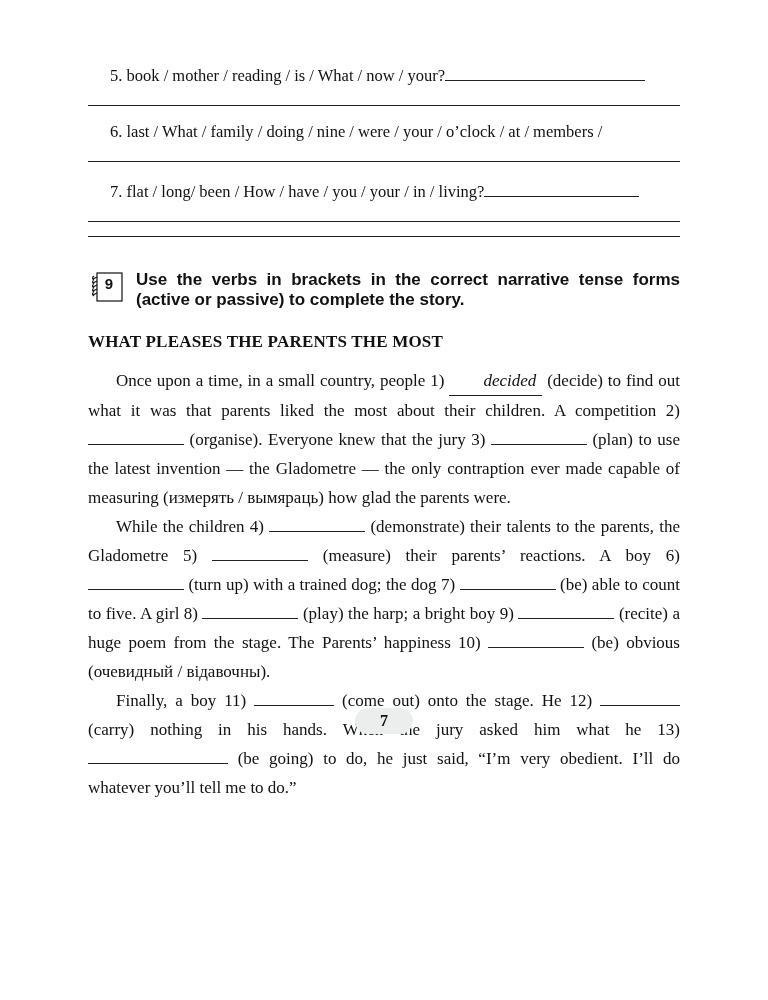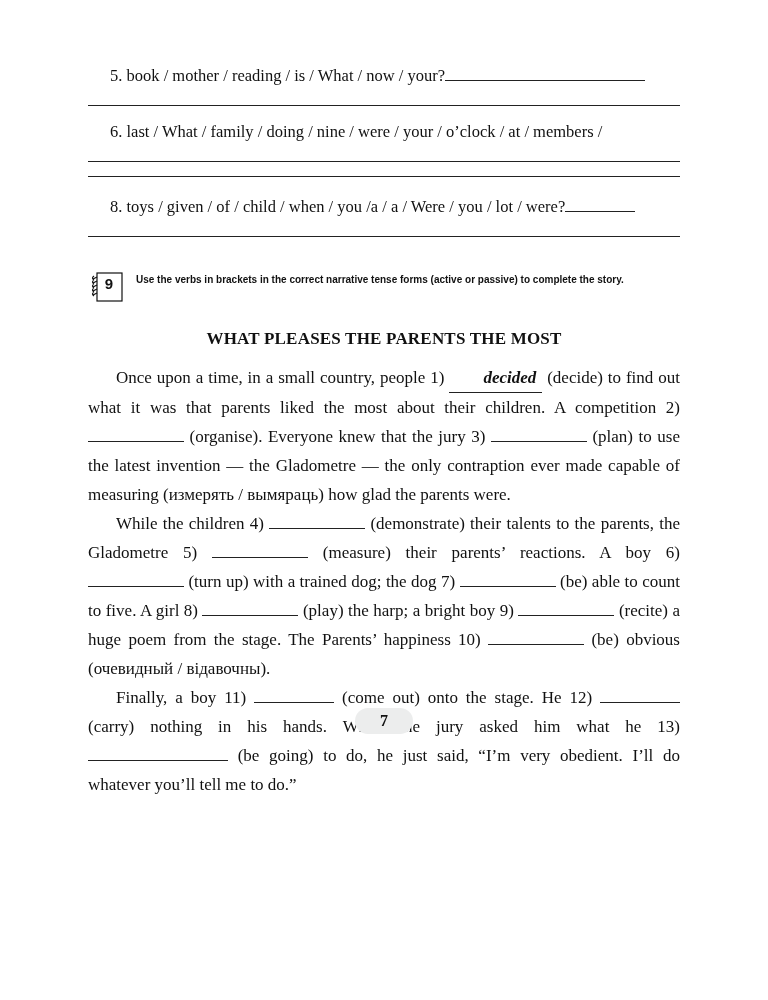"7. flat / long/ been" div.sent-line { html: none -> <div> <span></span><span>7. flat / long/ been / How / have / you / your / in / living?</span><span></span> </div> }
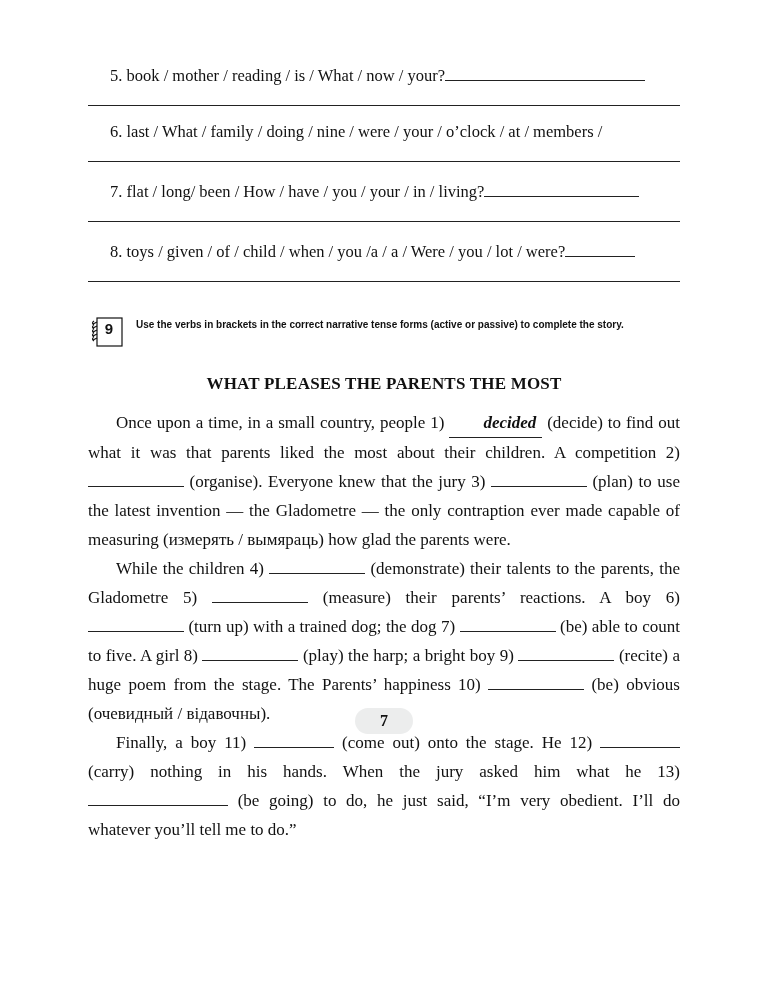"8. toys / given /" div.sent-line { html: <div> <span></span><span>8. toys / given / of / child / when / you /a / a / Were / you / lot / were?</span><span></span> </div> -> none }
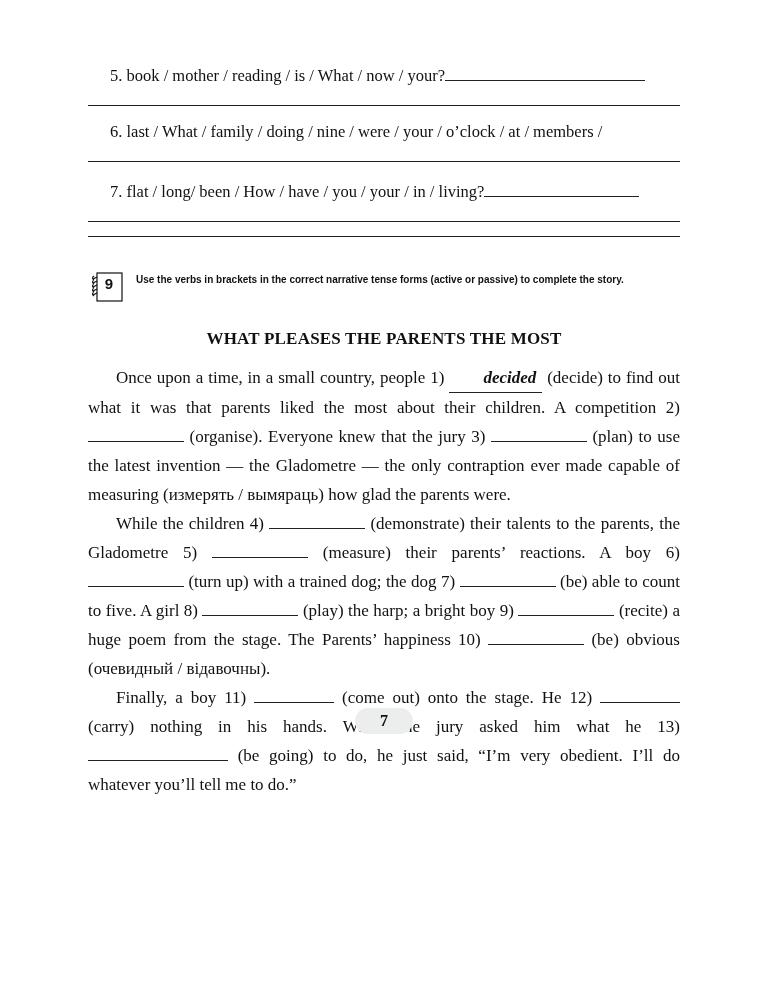"Use the verbs in brackets" .task-text { font-size: 10px -> 17px }
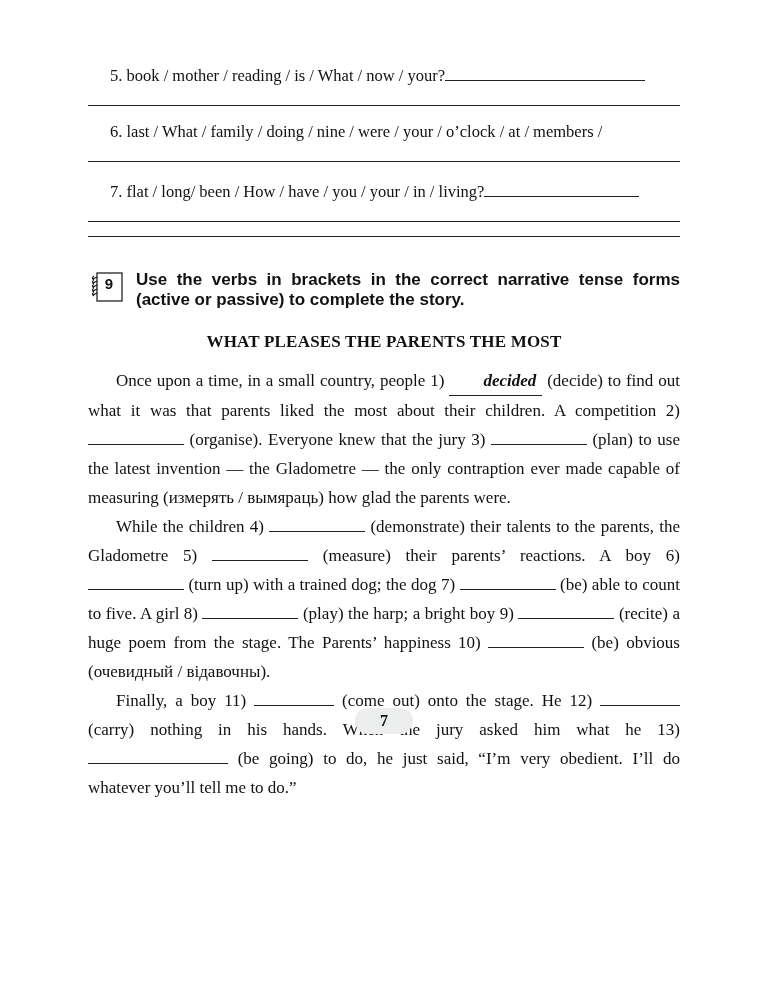"WHAT PLEASES THE PARENTS THE" .story-title { text-align: center -> left }
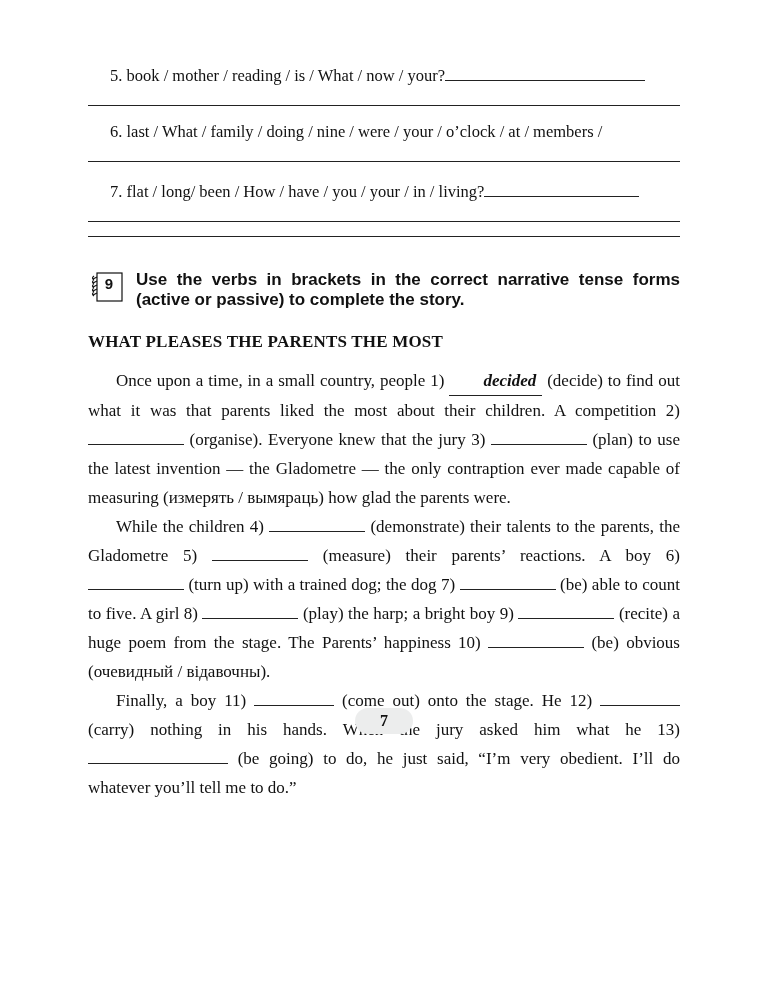"decided" .answer { font-weight: bold -> normal }
